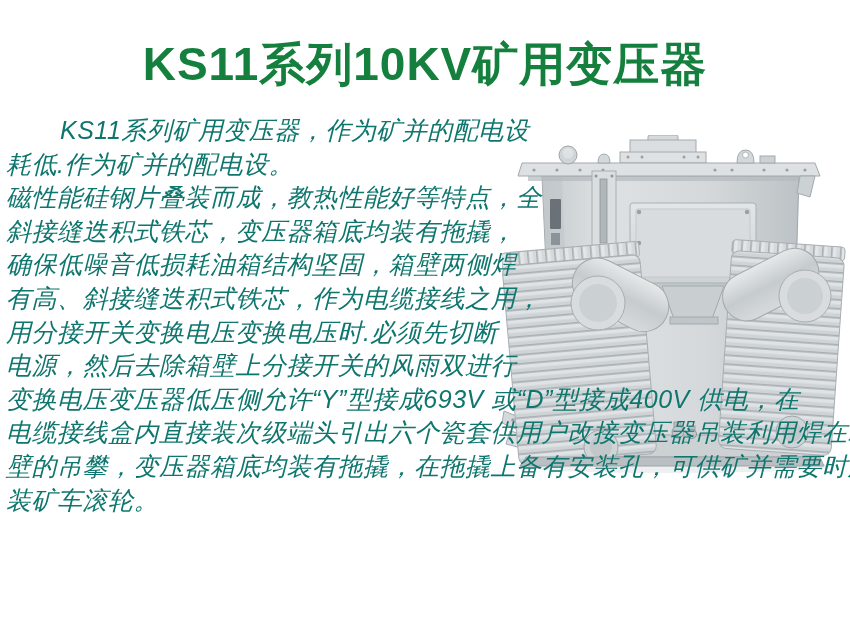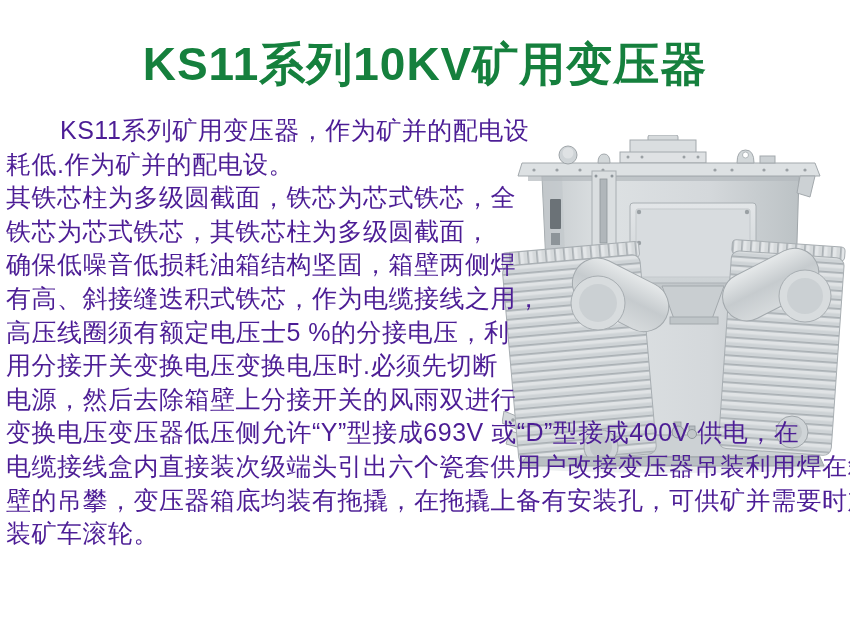"KS11系列矿用变压器，作为矿并的配电设" div.article { color: #4c1d95 -> #0f766e; font-style: none -> italic }
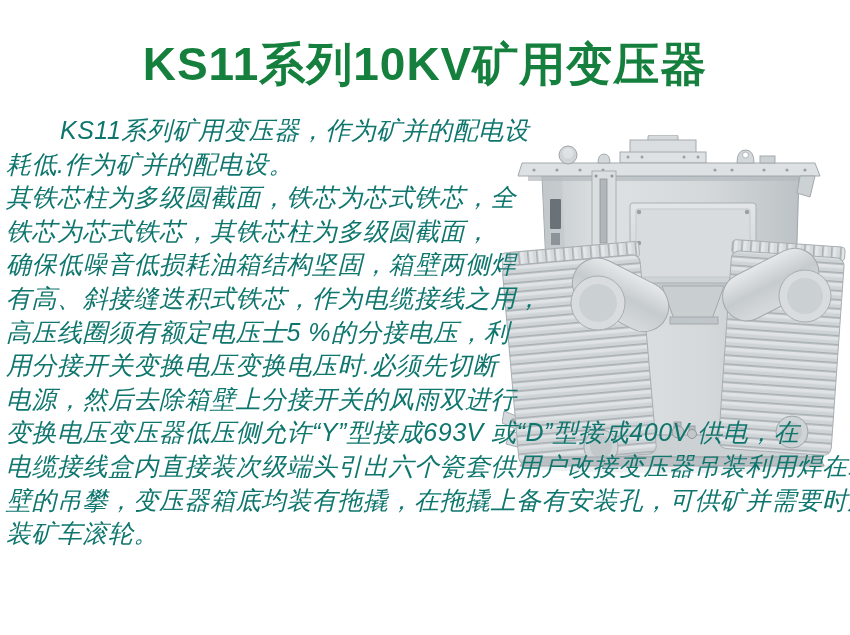"其铁芯柱为多级圆截面，铁芯为芯式铁芯，全" div.line { text: 其铁芯柱为多级圆截面，铁芯为芯式铁芯 -> 磁性能硅钢片叠装而成，教热性能好等特点 }
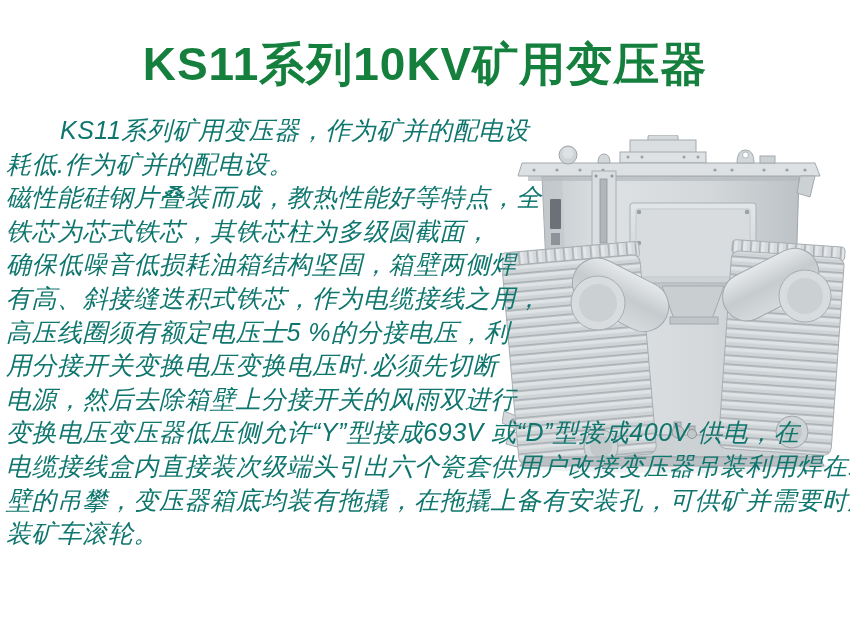"铁芯为芯式铁芯，其铁芯柱为多级圆截面，" div.line { text: 铁芯为芯式铁芯，其铁芯柱为多级圆截面 -> 斜接缝迭积式铁芯，变压器箱底均装有拖撬 }
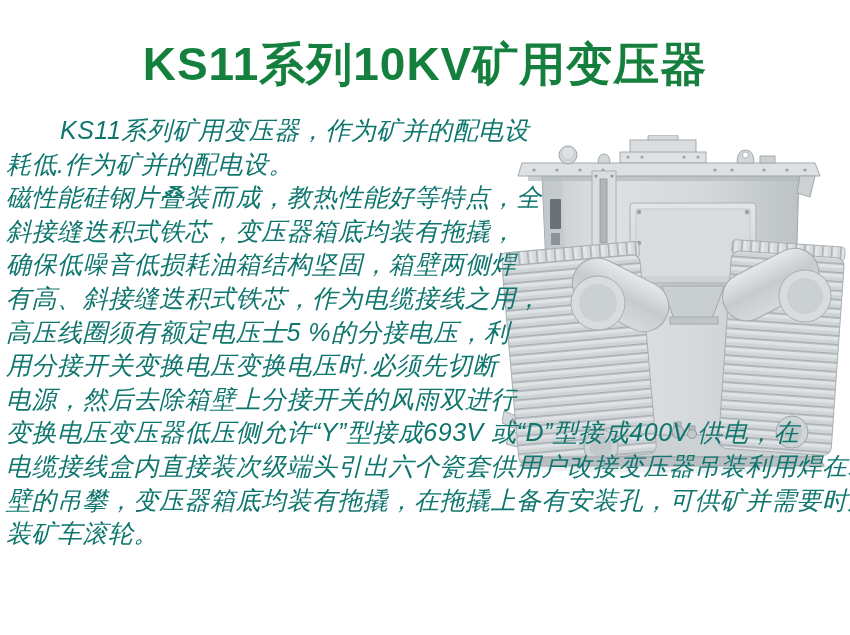"高压线圈须有额定电压士5 %的分接电压，利" div.line { html: <div>高压线圈须有额定电压士5 %的分接电压，利</div> -> none }
